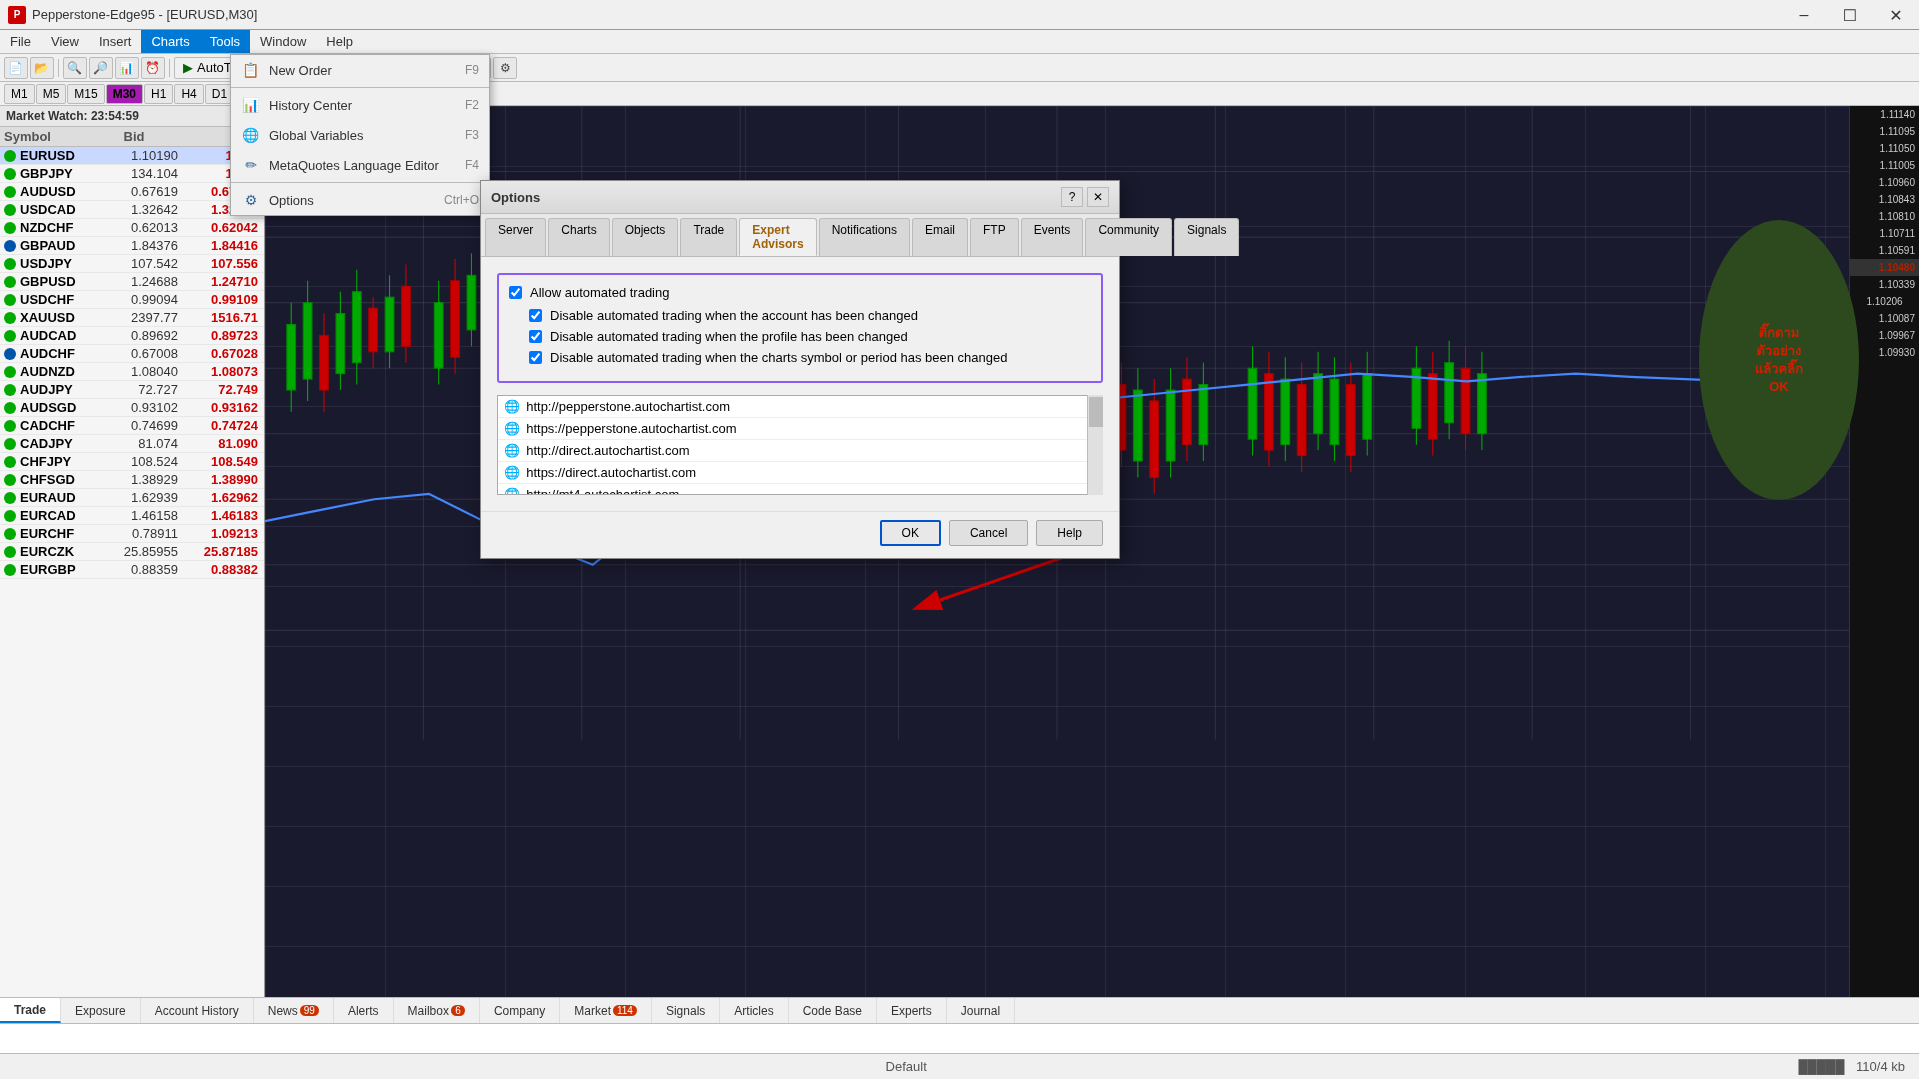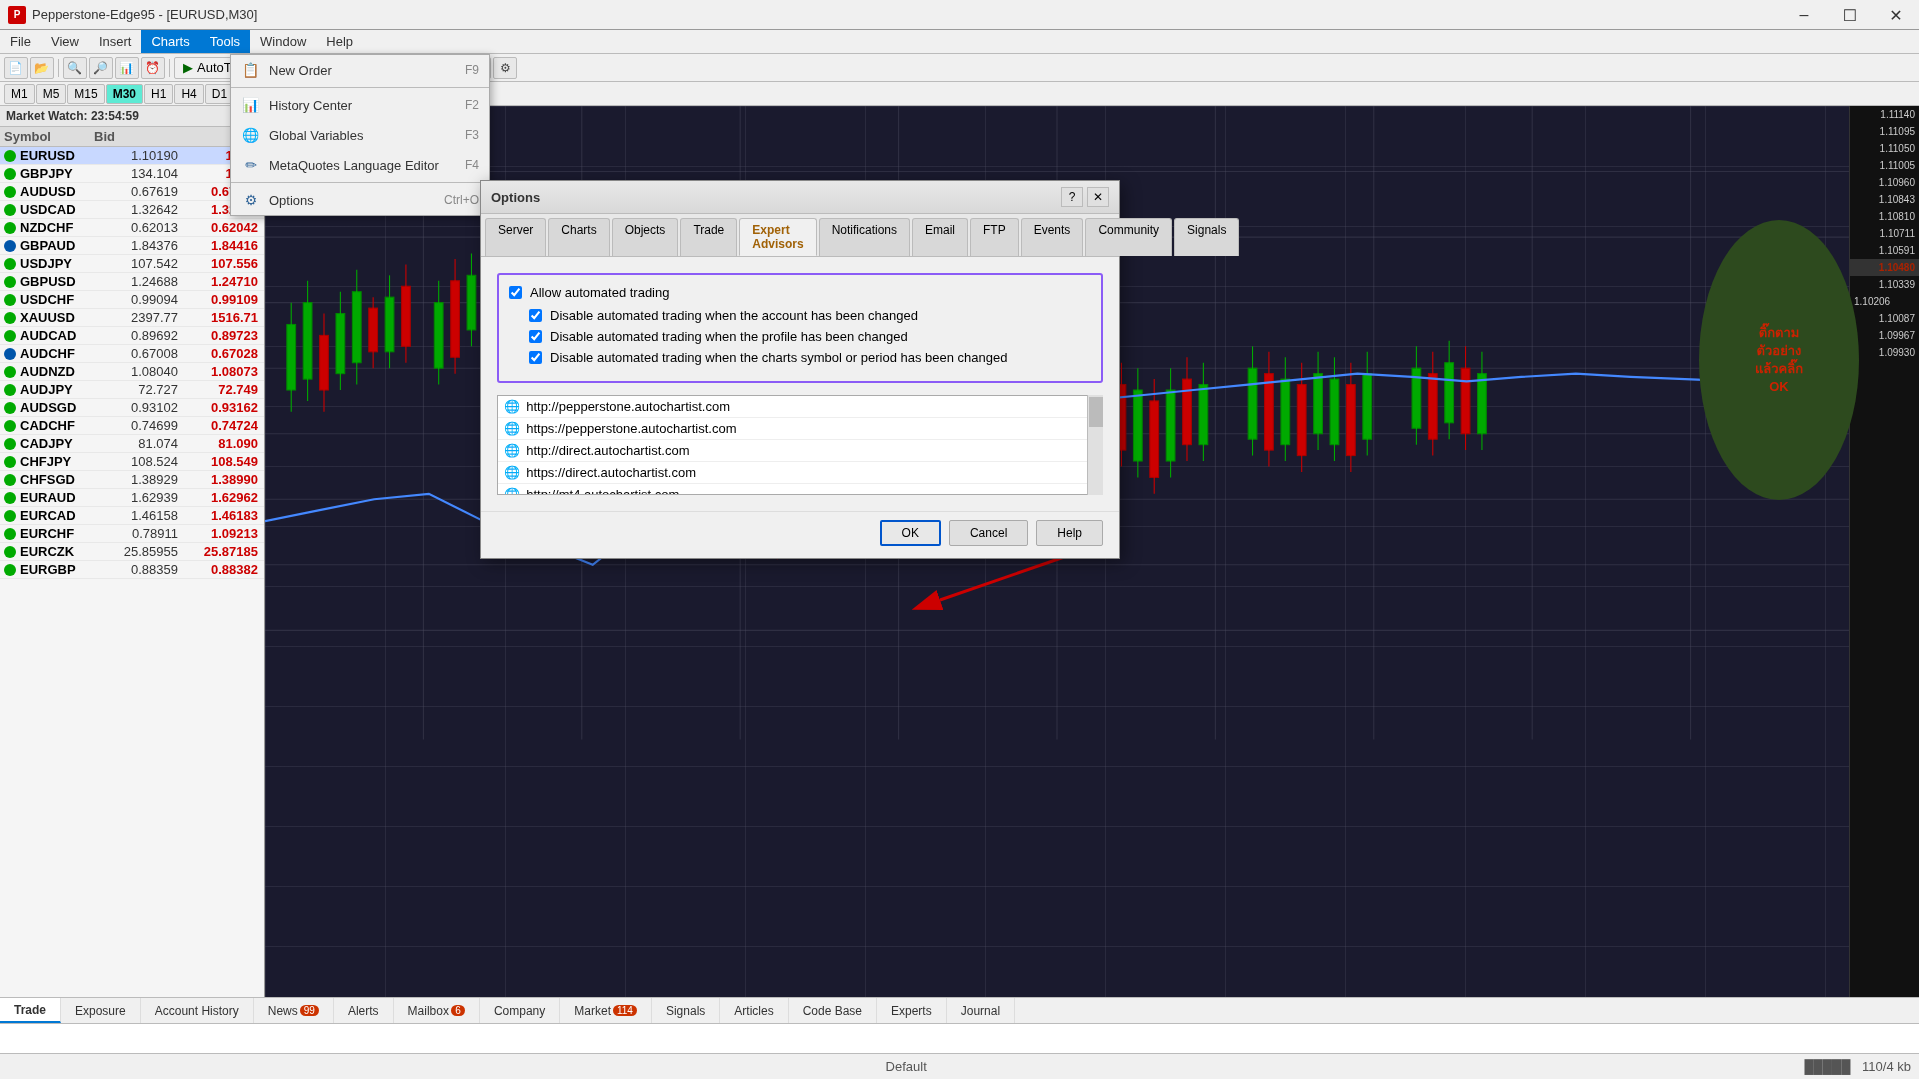"M30" .tf-btn.active { background: #5eead4 -> #a21caf }
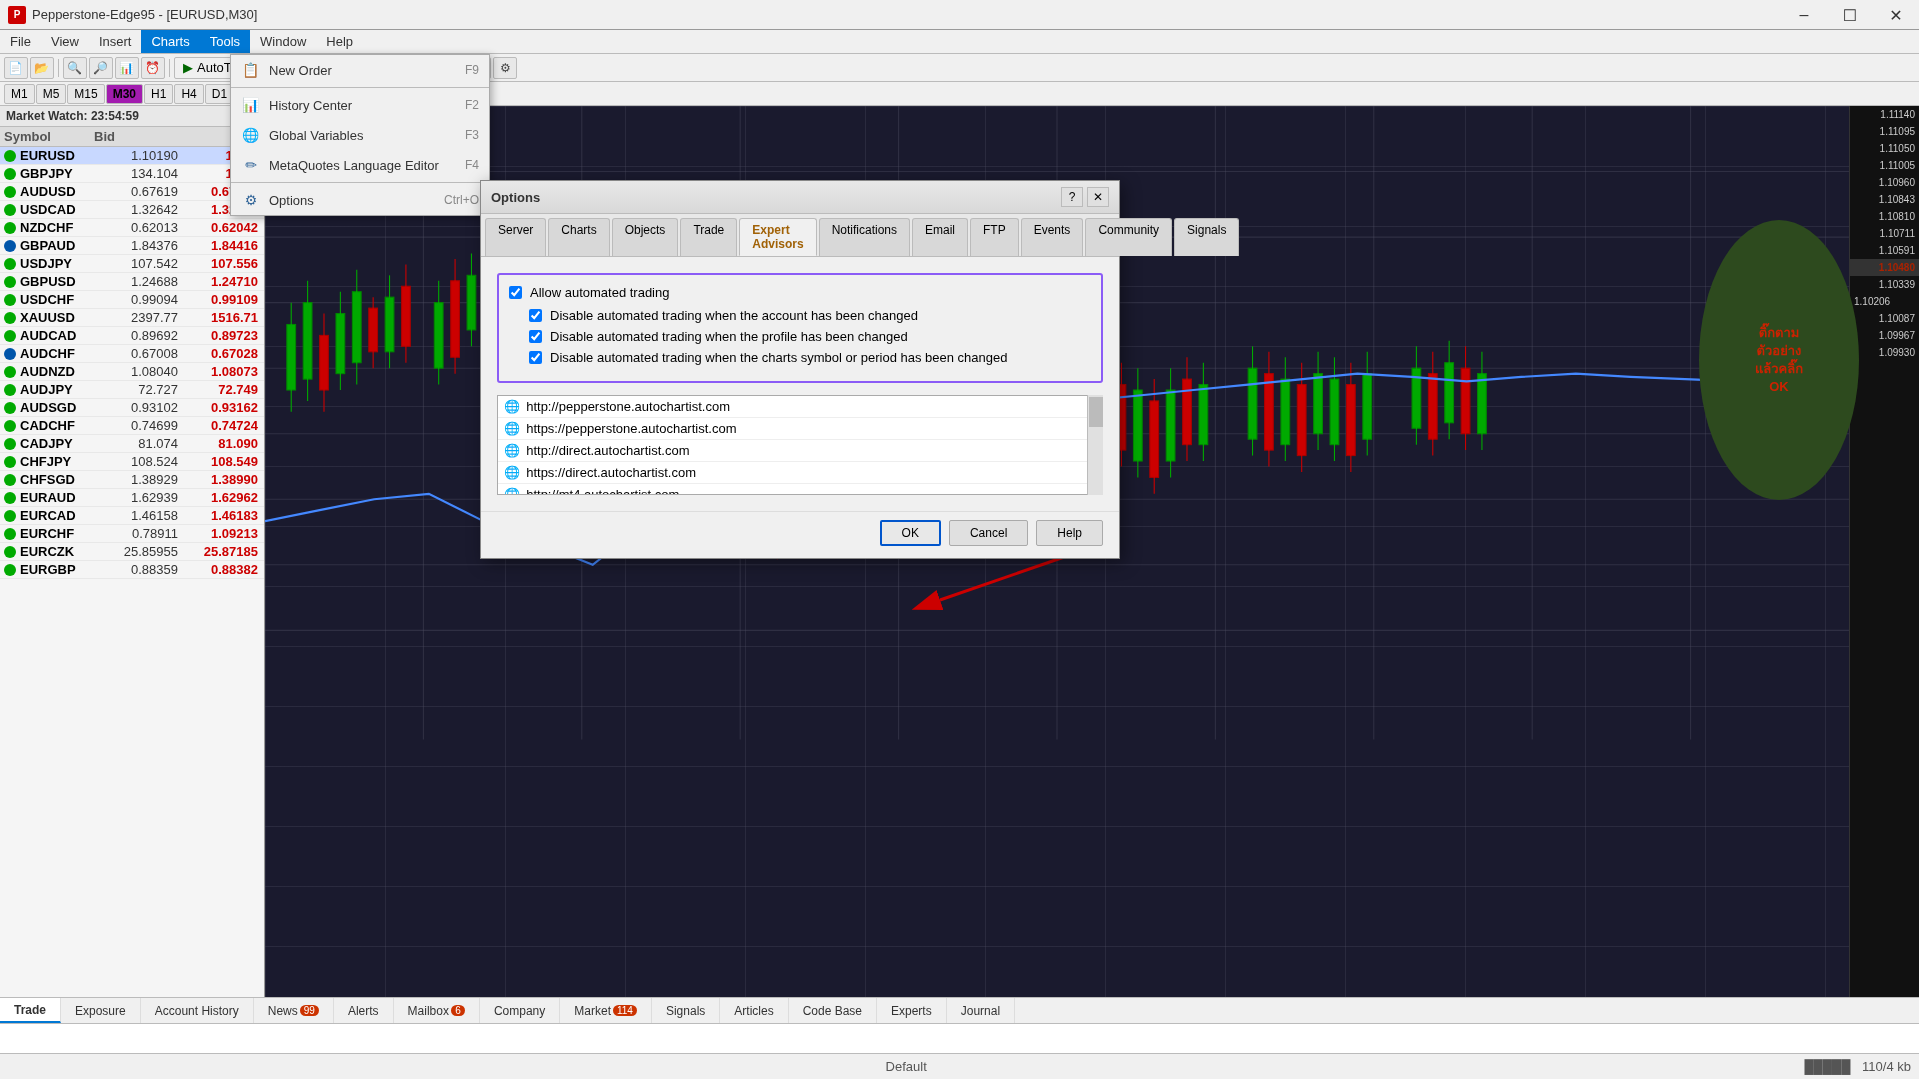"Bid" .mw-col-bid { text-align: left -> center }
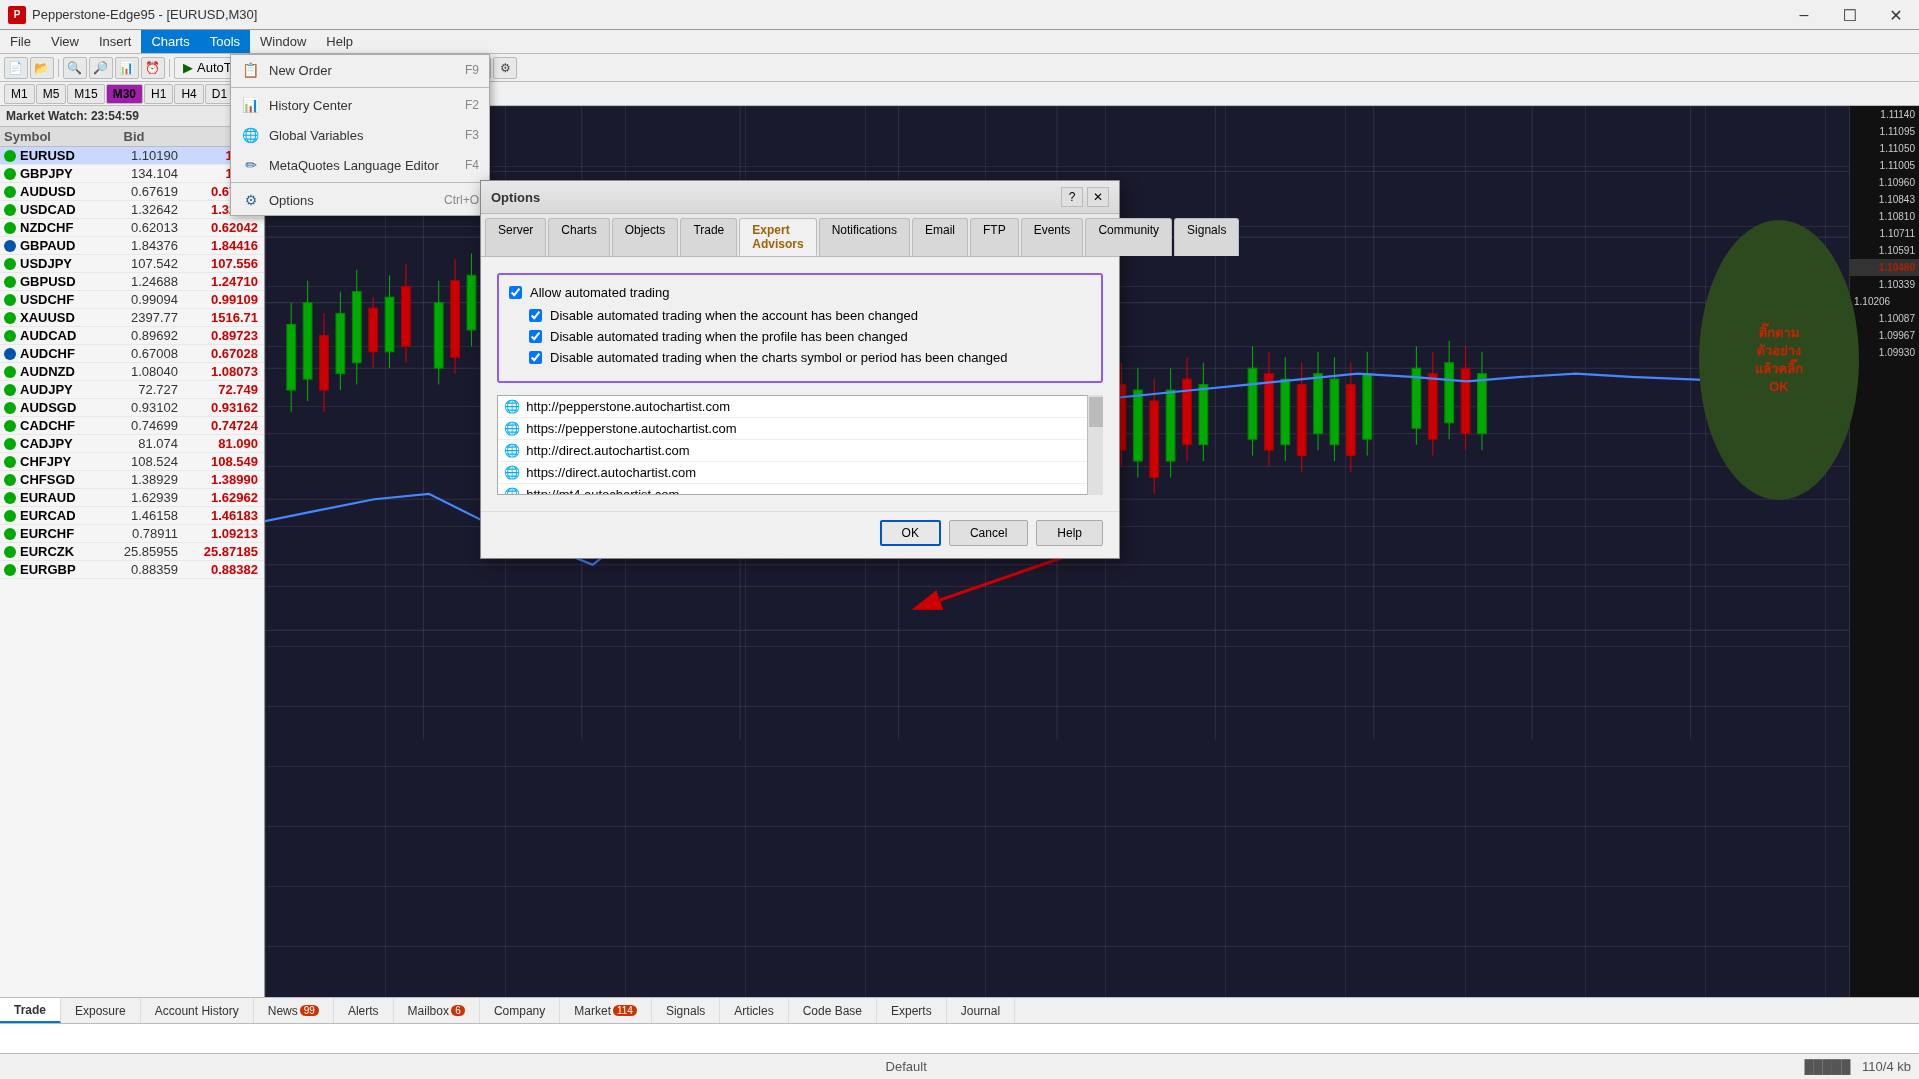"1.10206" div { text-align: left -> center }
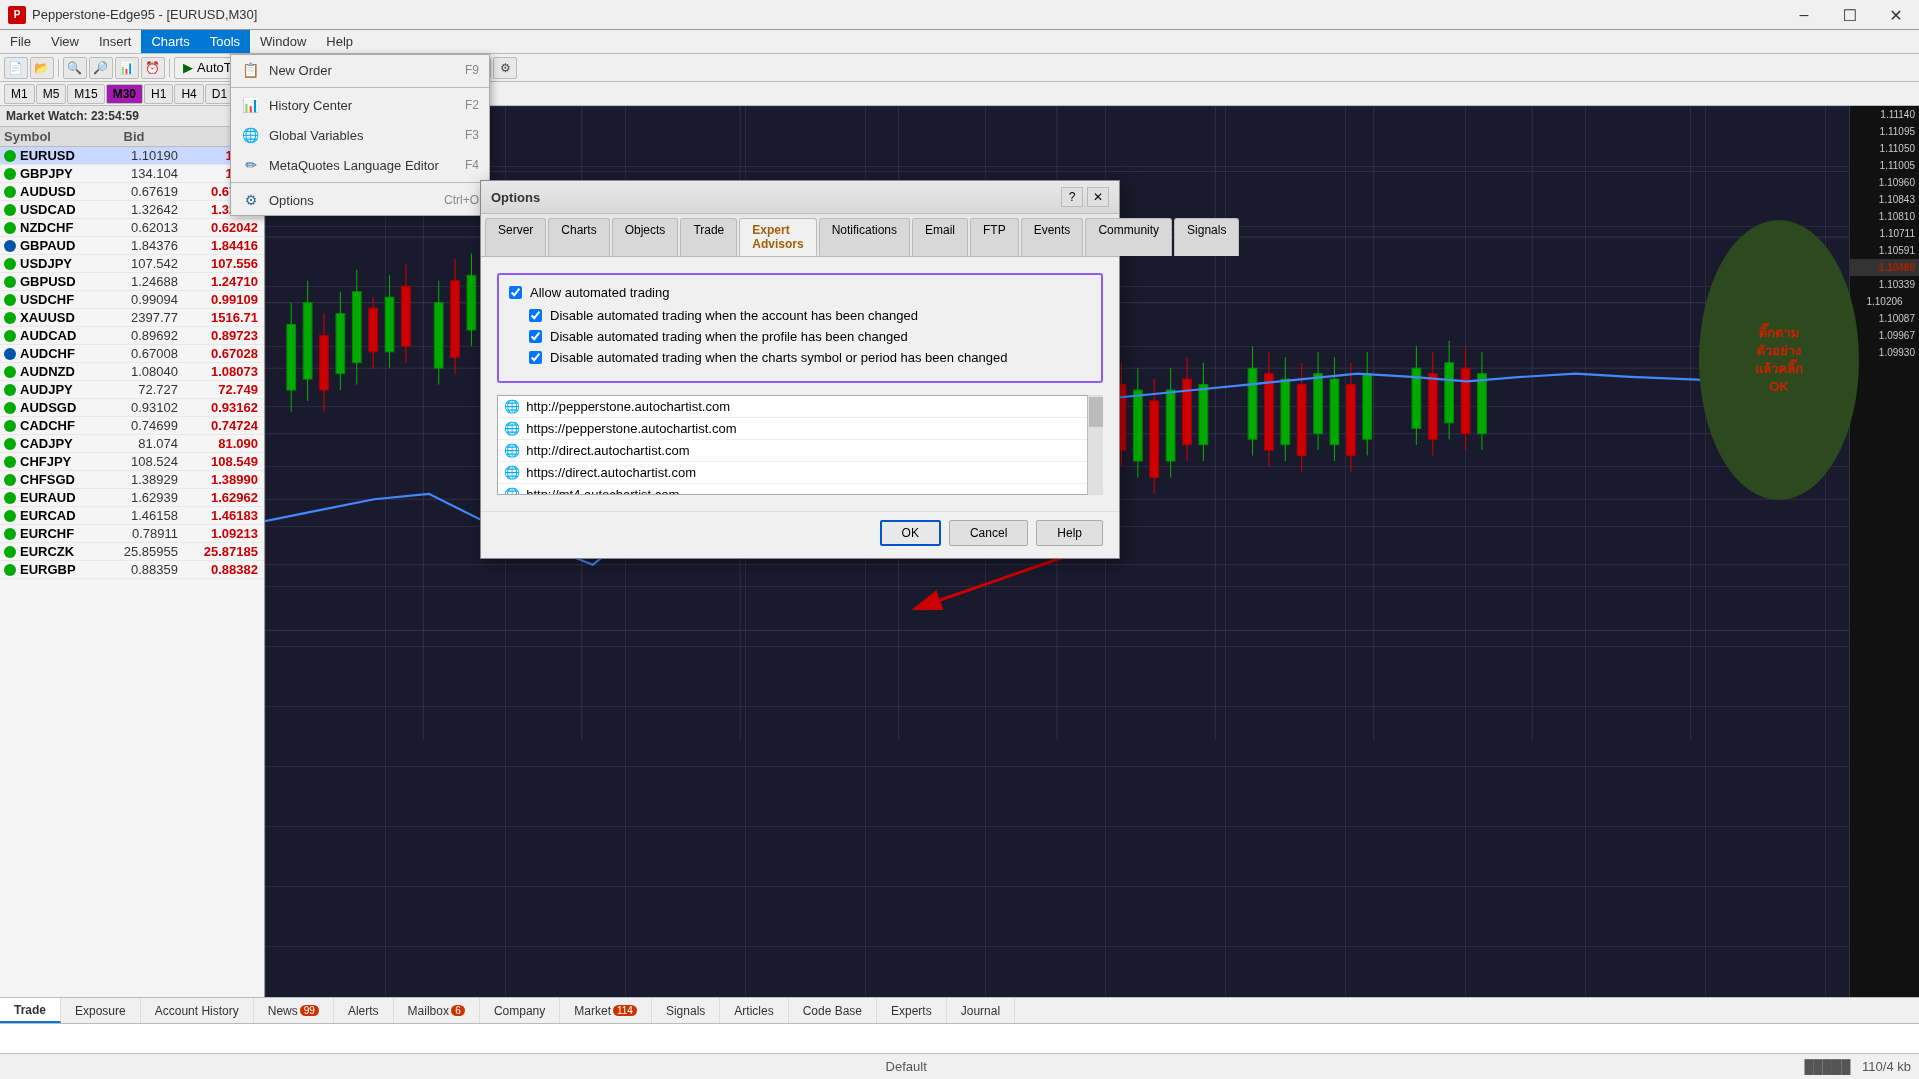"Default" .status-bar { padding: 0 8px -> 0 14px }
